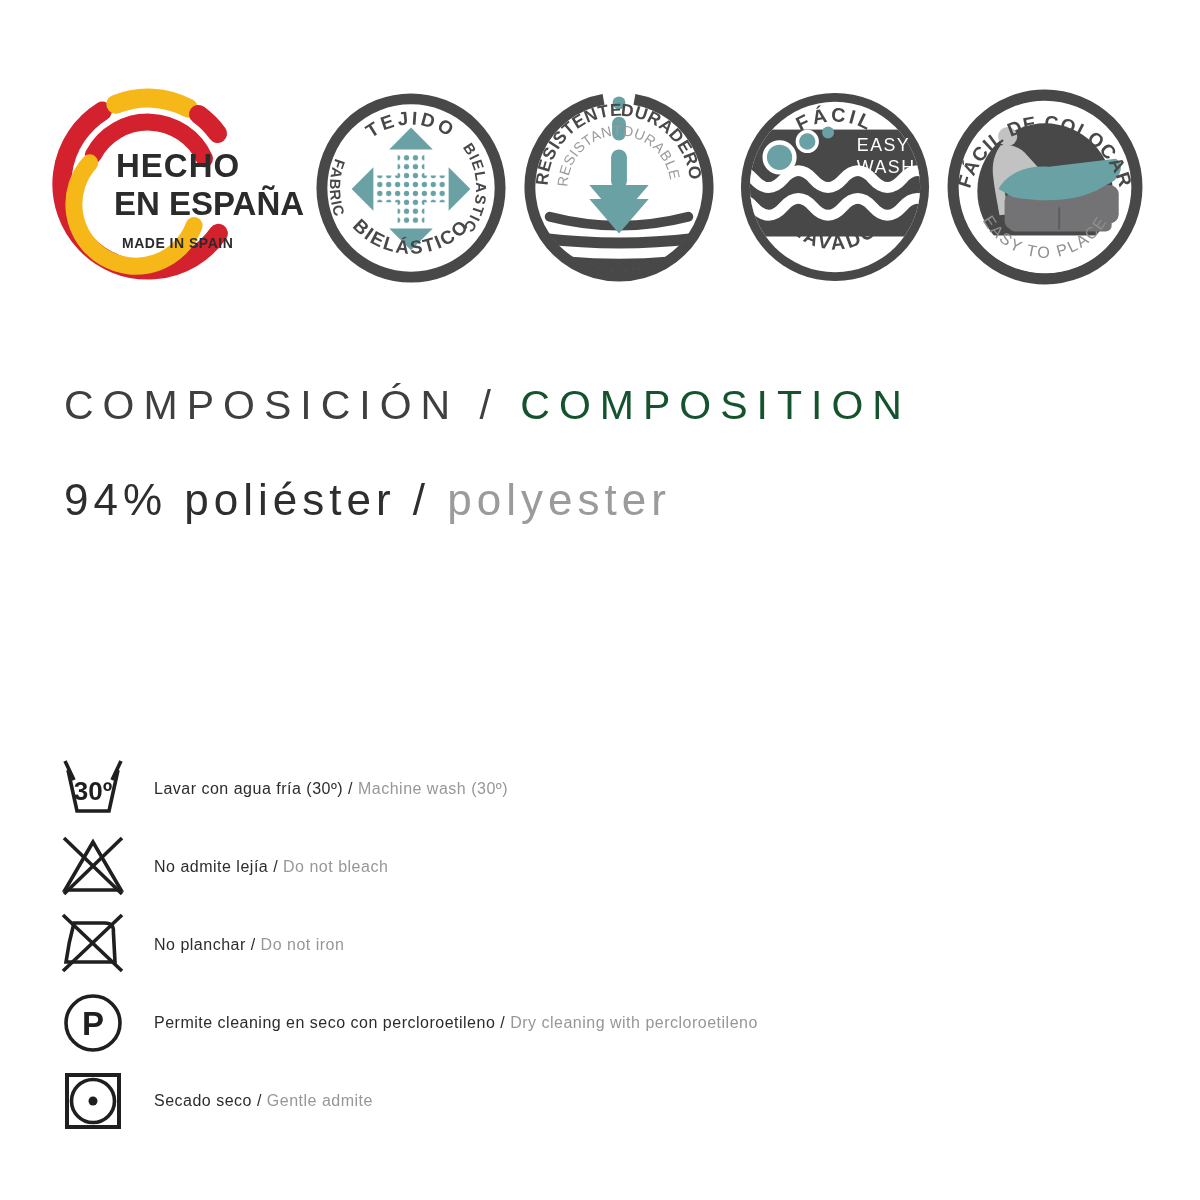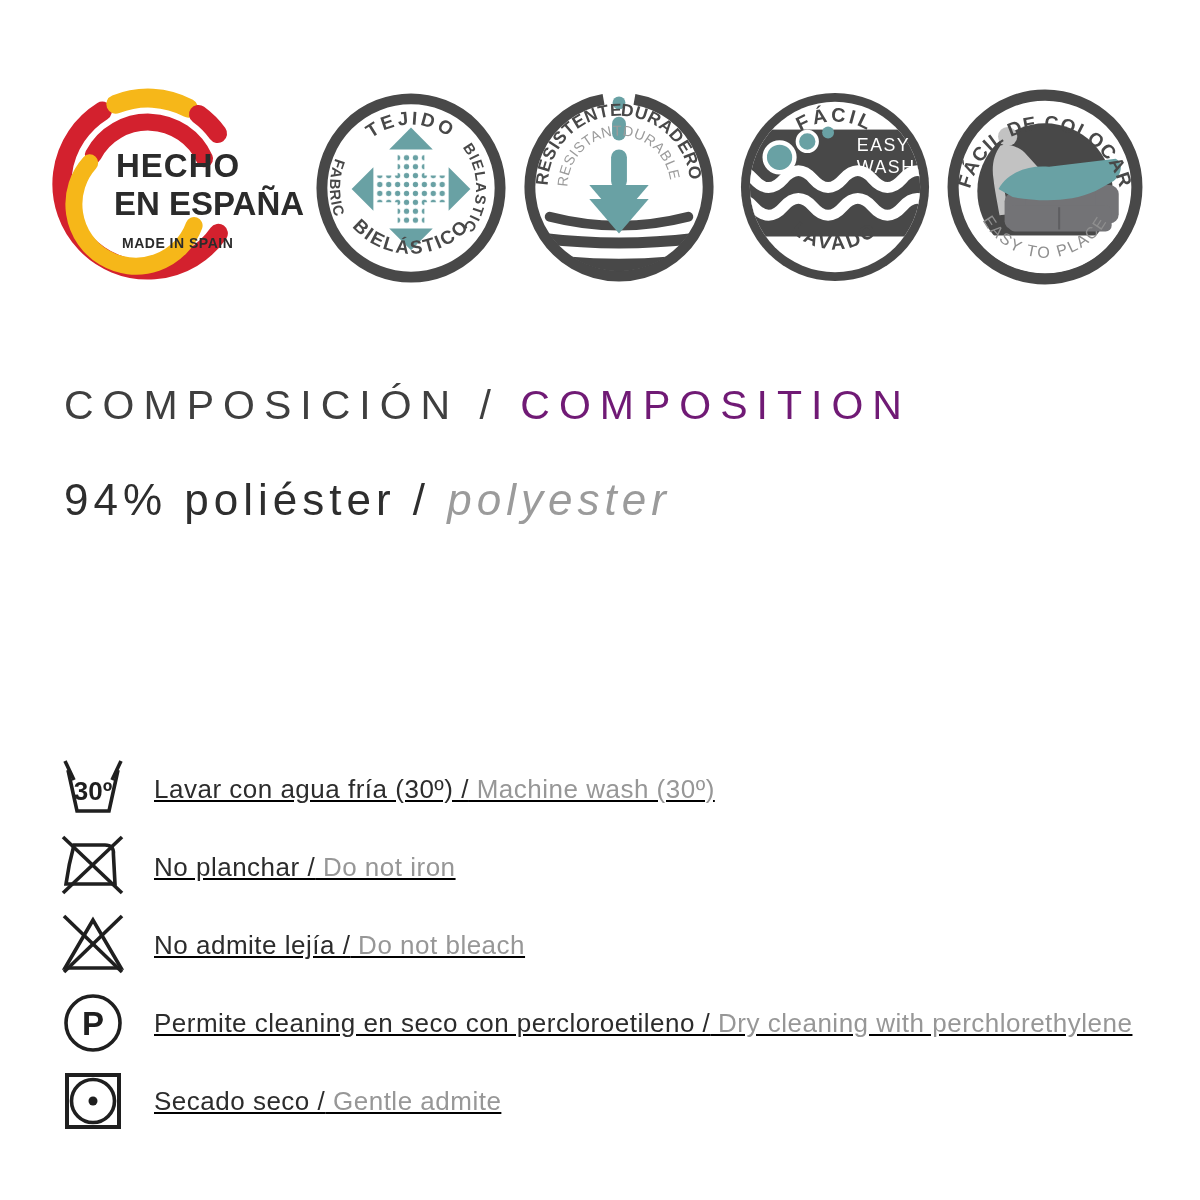"COMPOSITION" .heading .en { color: #701a75 -> #14532d }
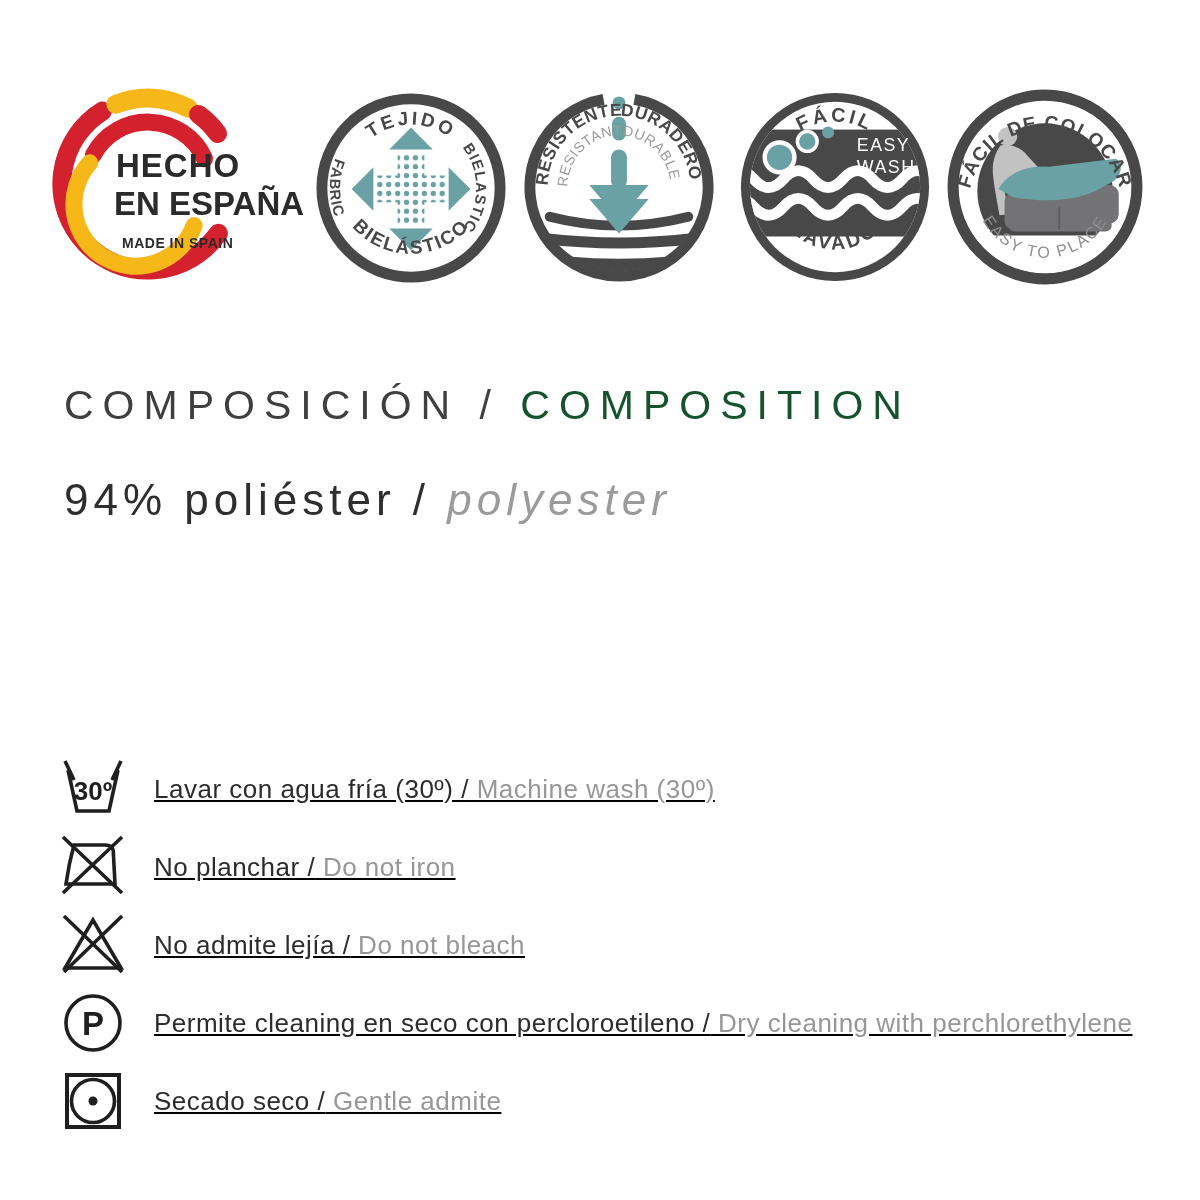"polyester" .comp .en { font-style: italic -> none }
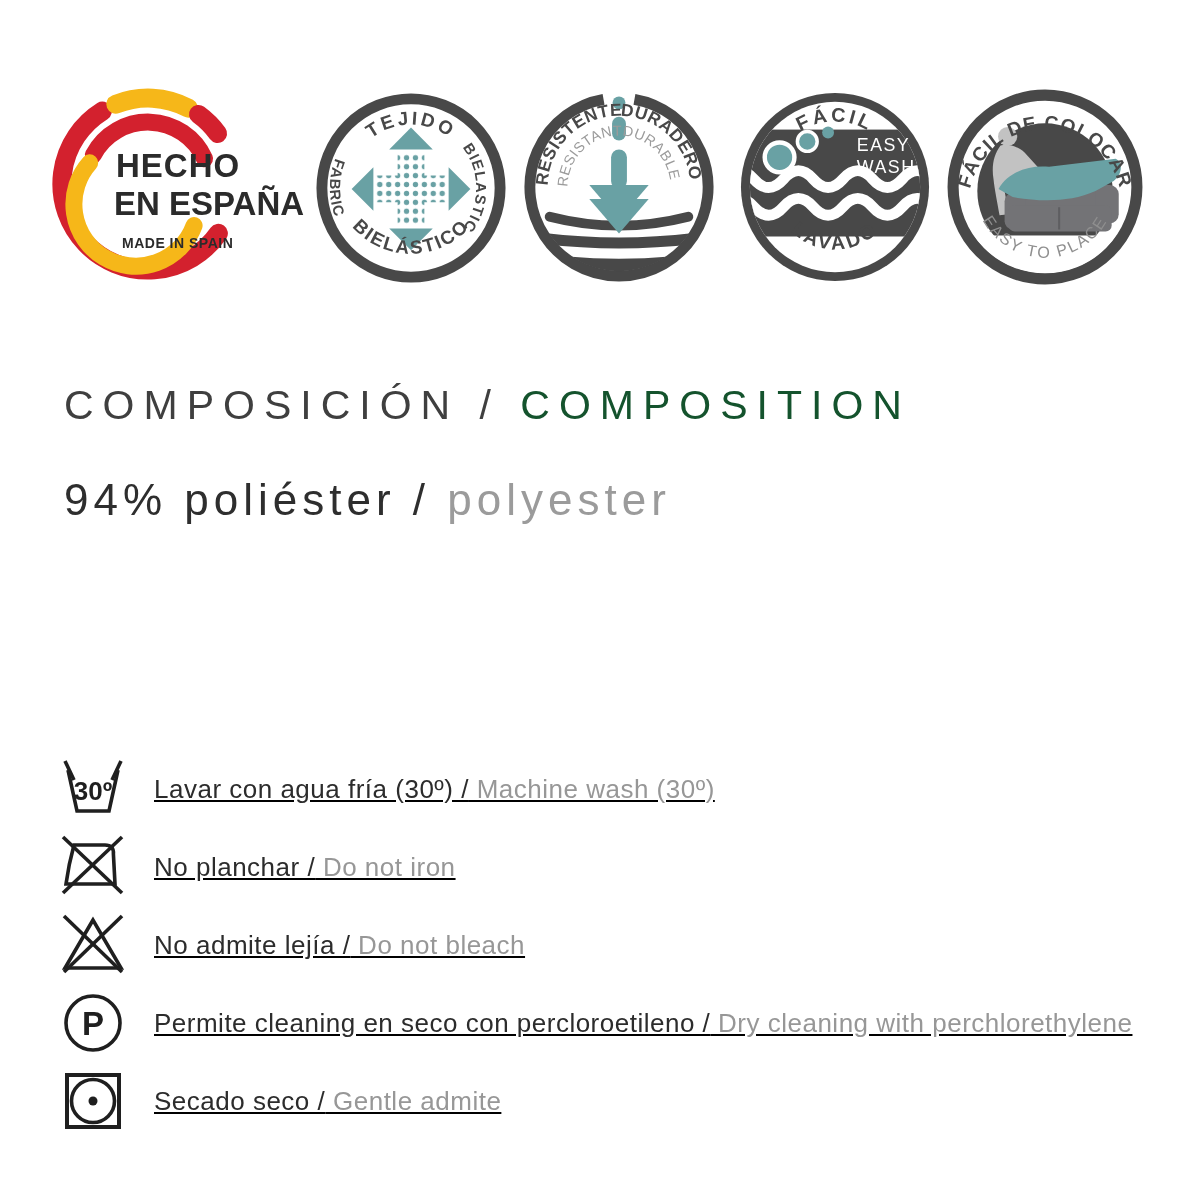"30º" .care-row { text-decoration: underline -> none }
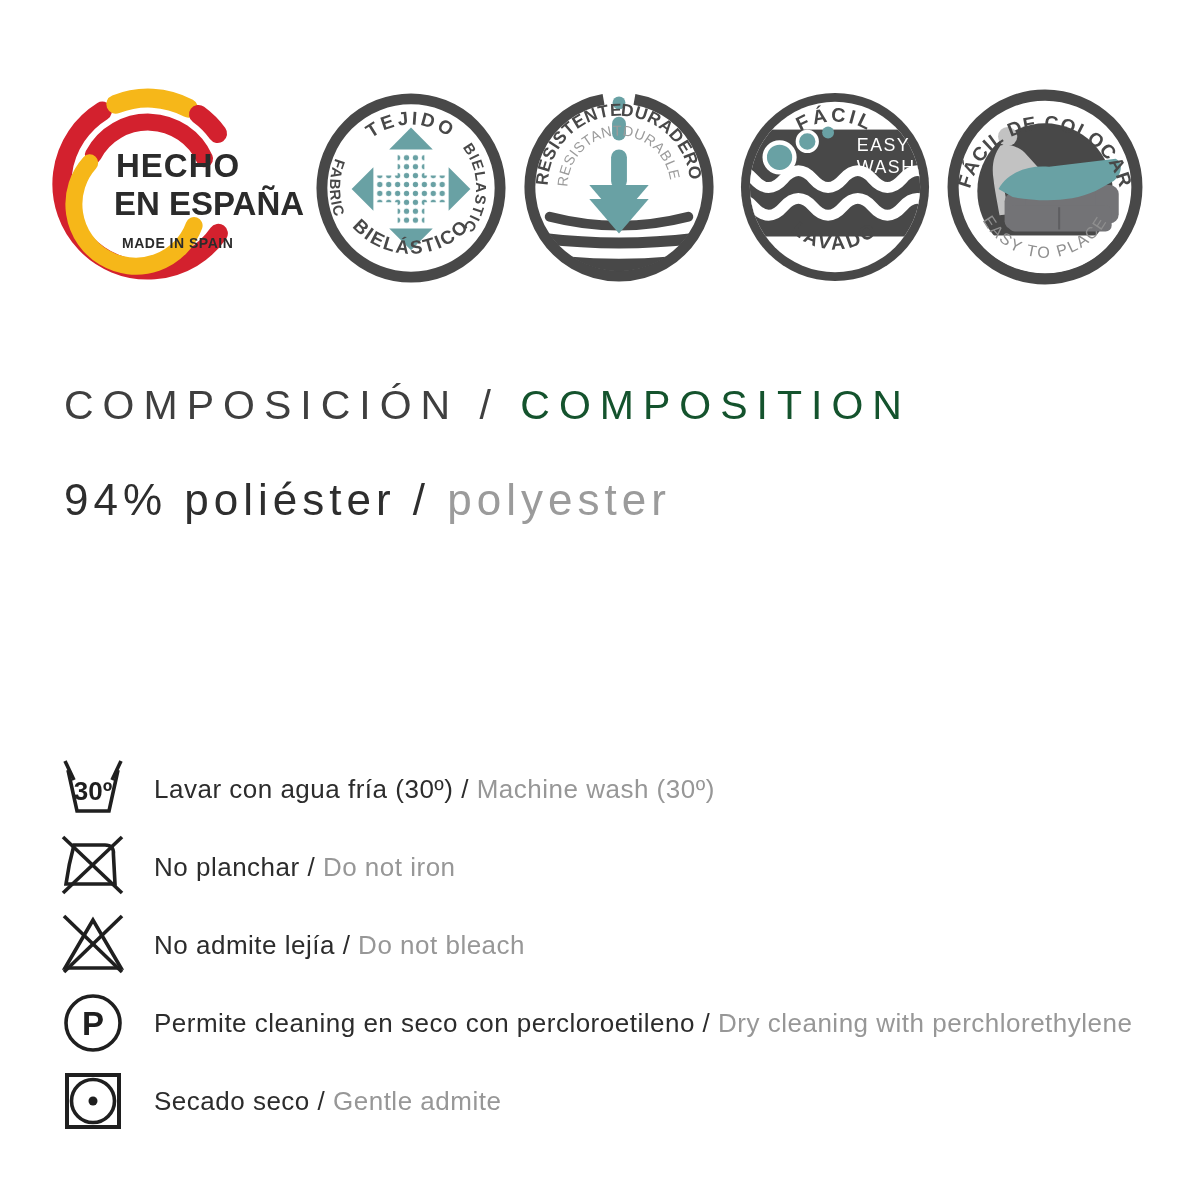"Lavar con agua fría (30º)" .care-text { font-size: 26px -> 16px }
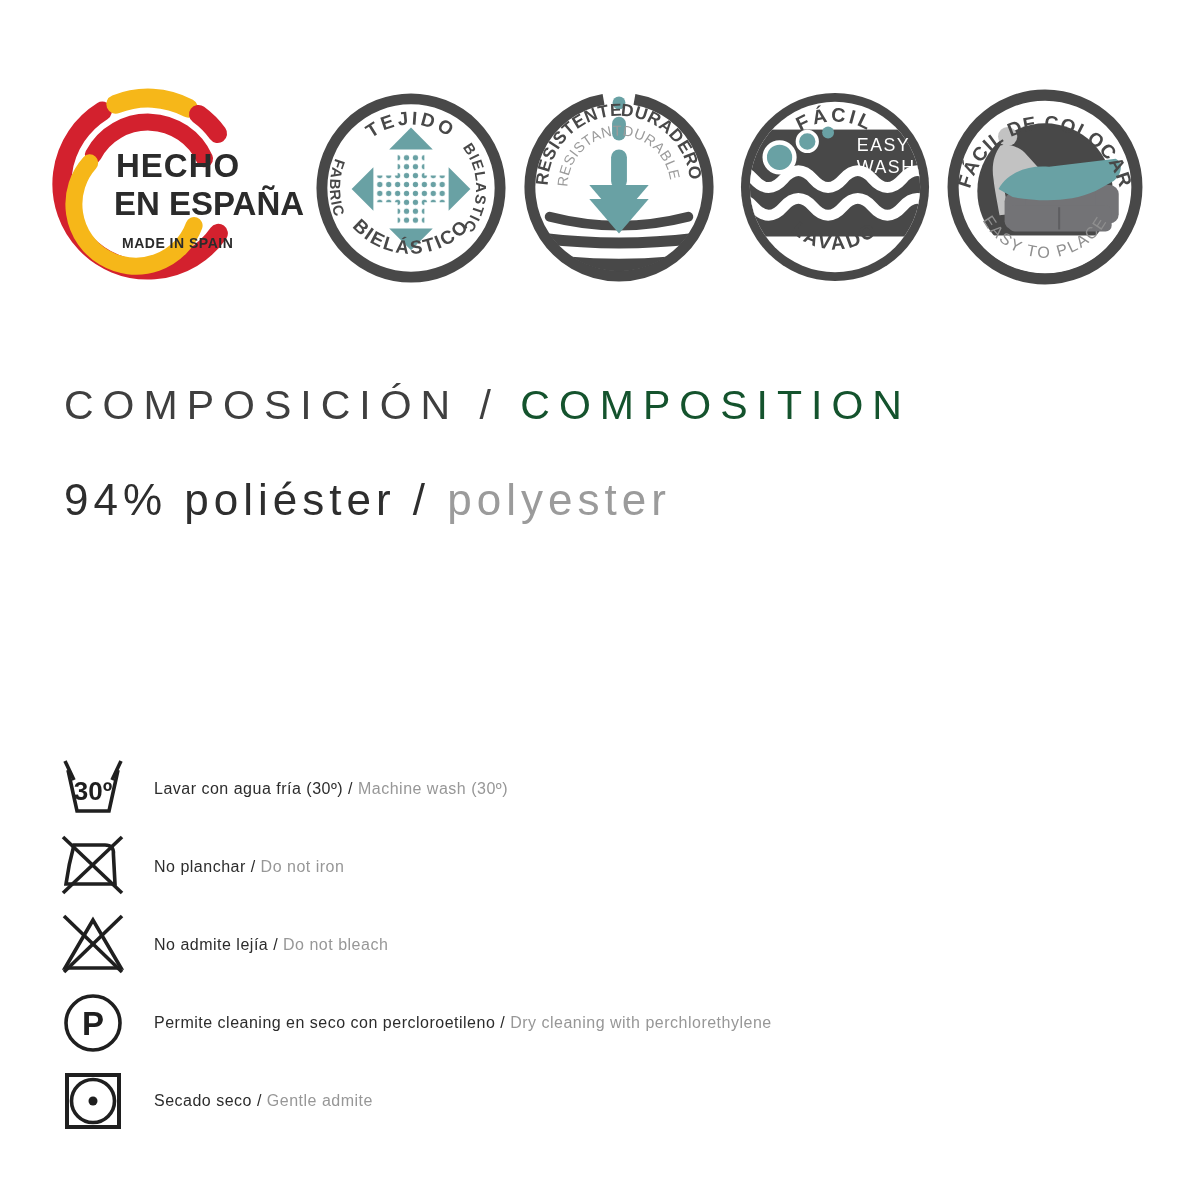"No planchar / Do not" div.care-row { order: before "No admite lejía / Do" -> after "No admite lejía / Do" }
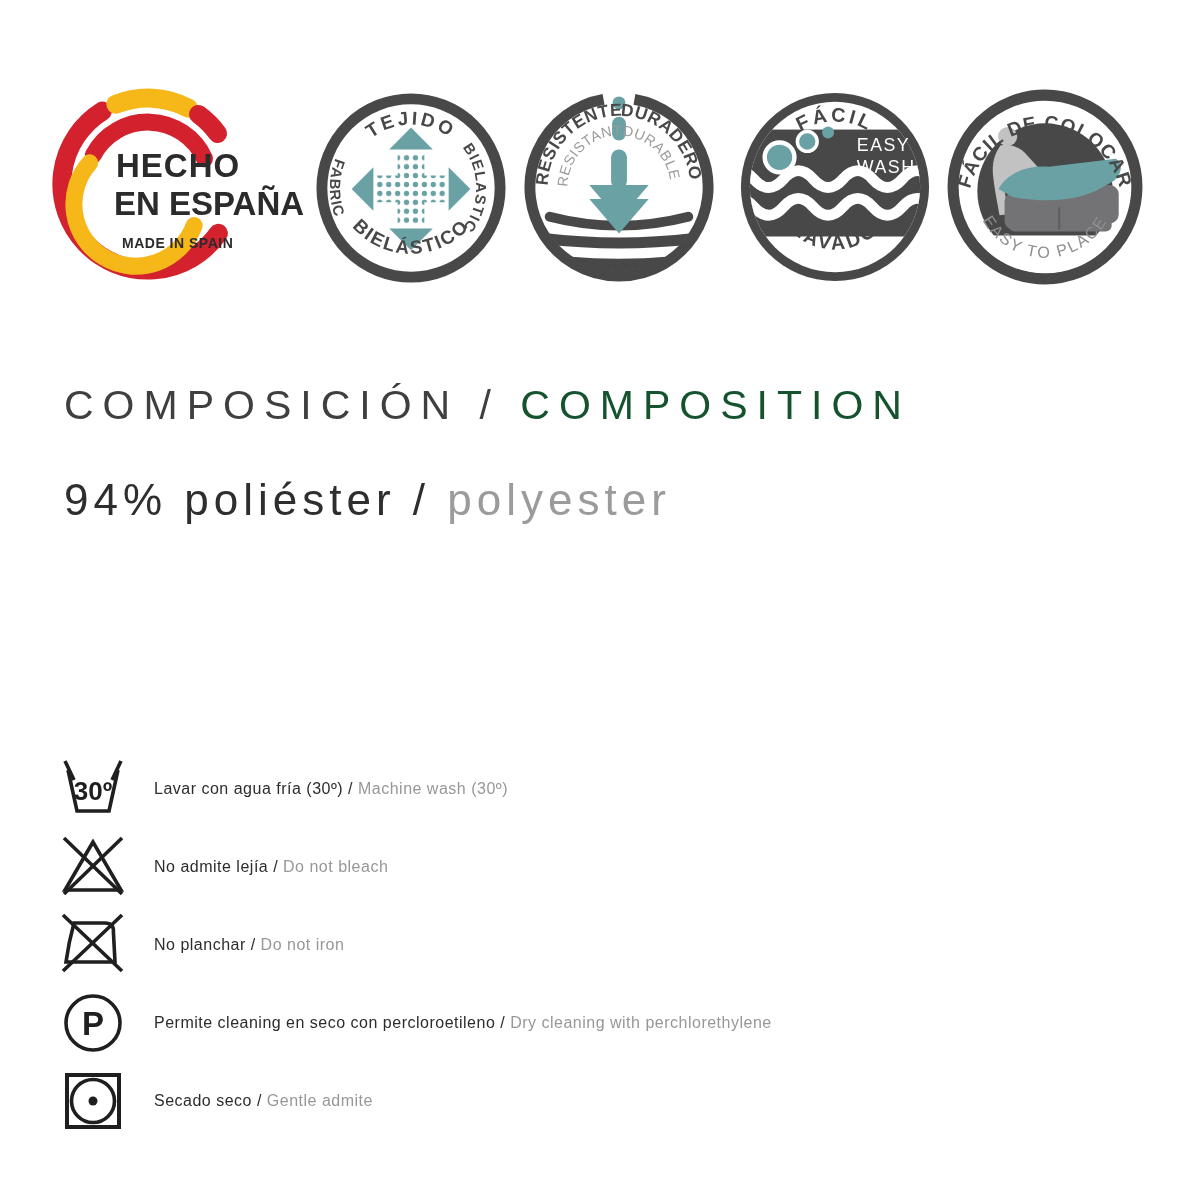"Dry cleaning with perchlorethylene" span.en { text: perchlorethylene -> percloroetileno }
